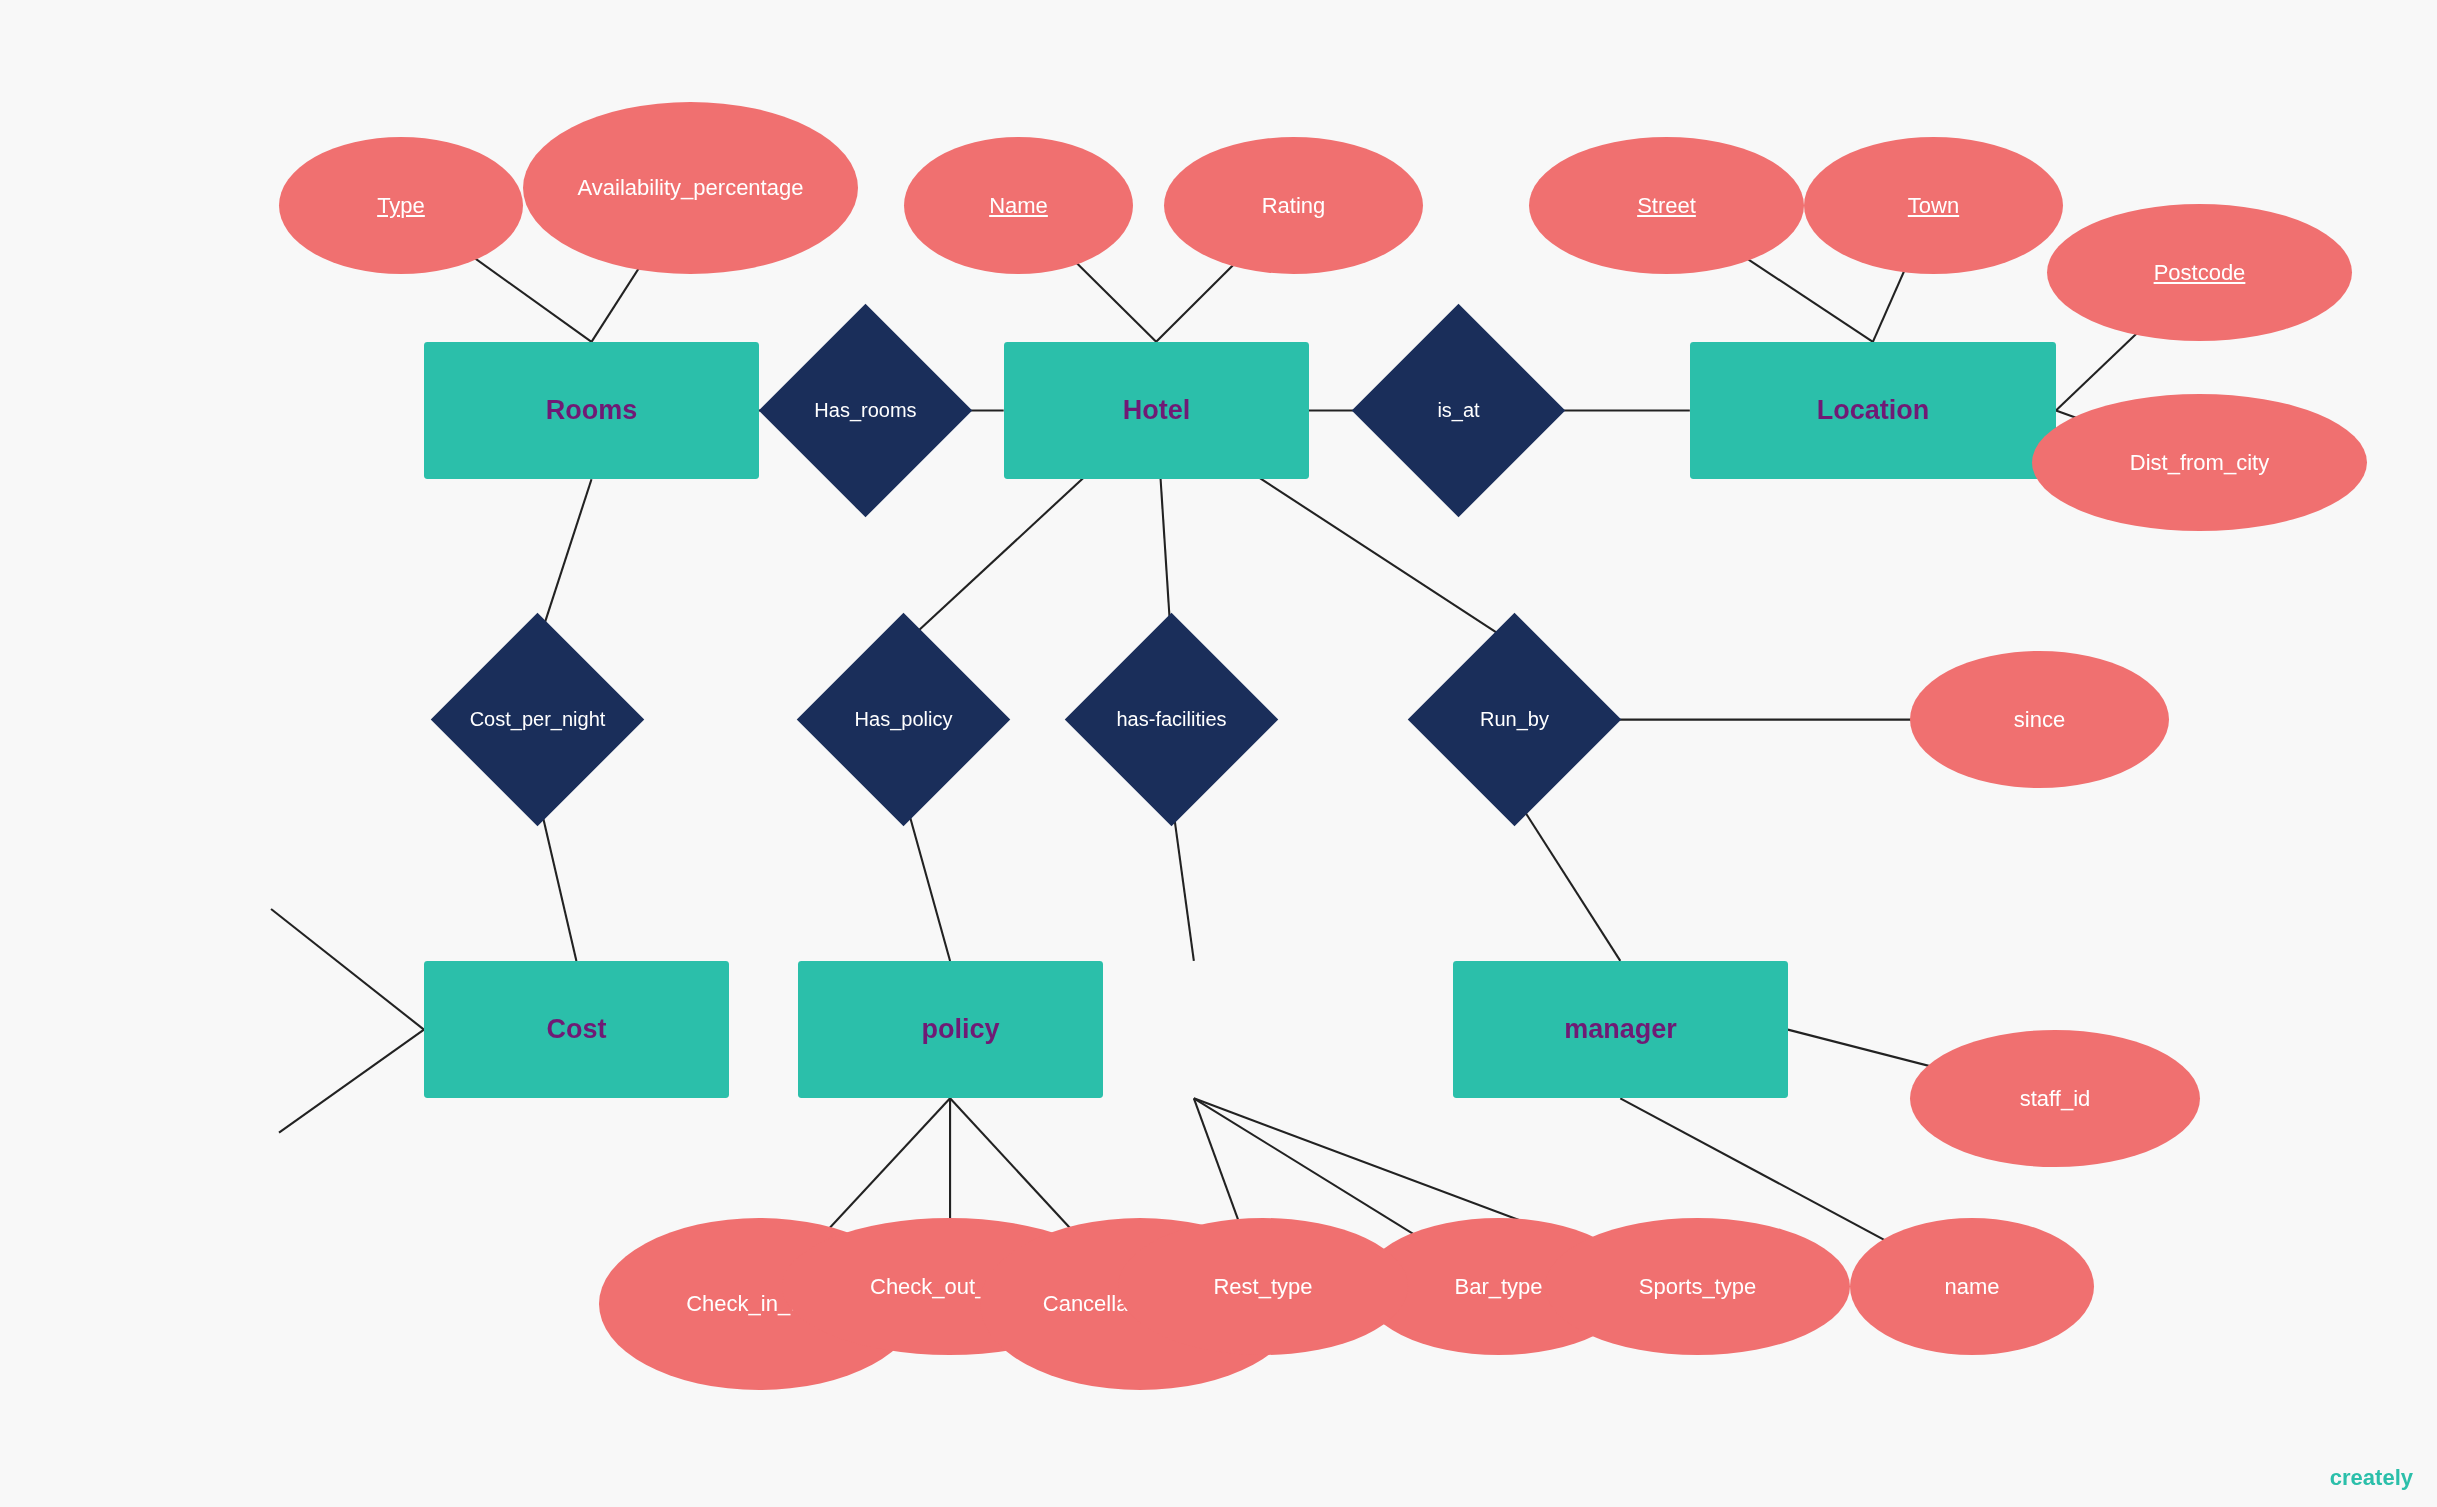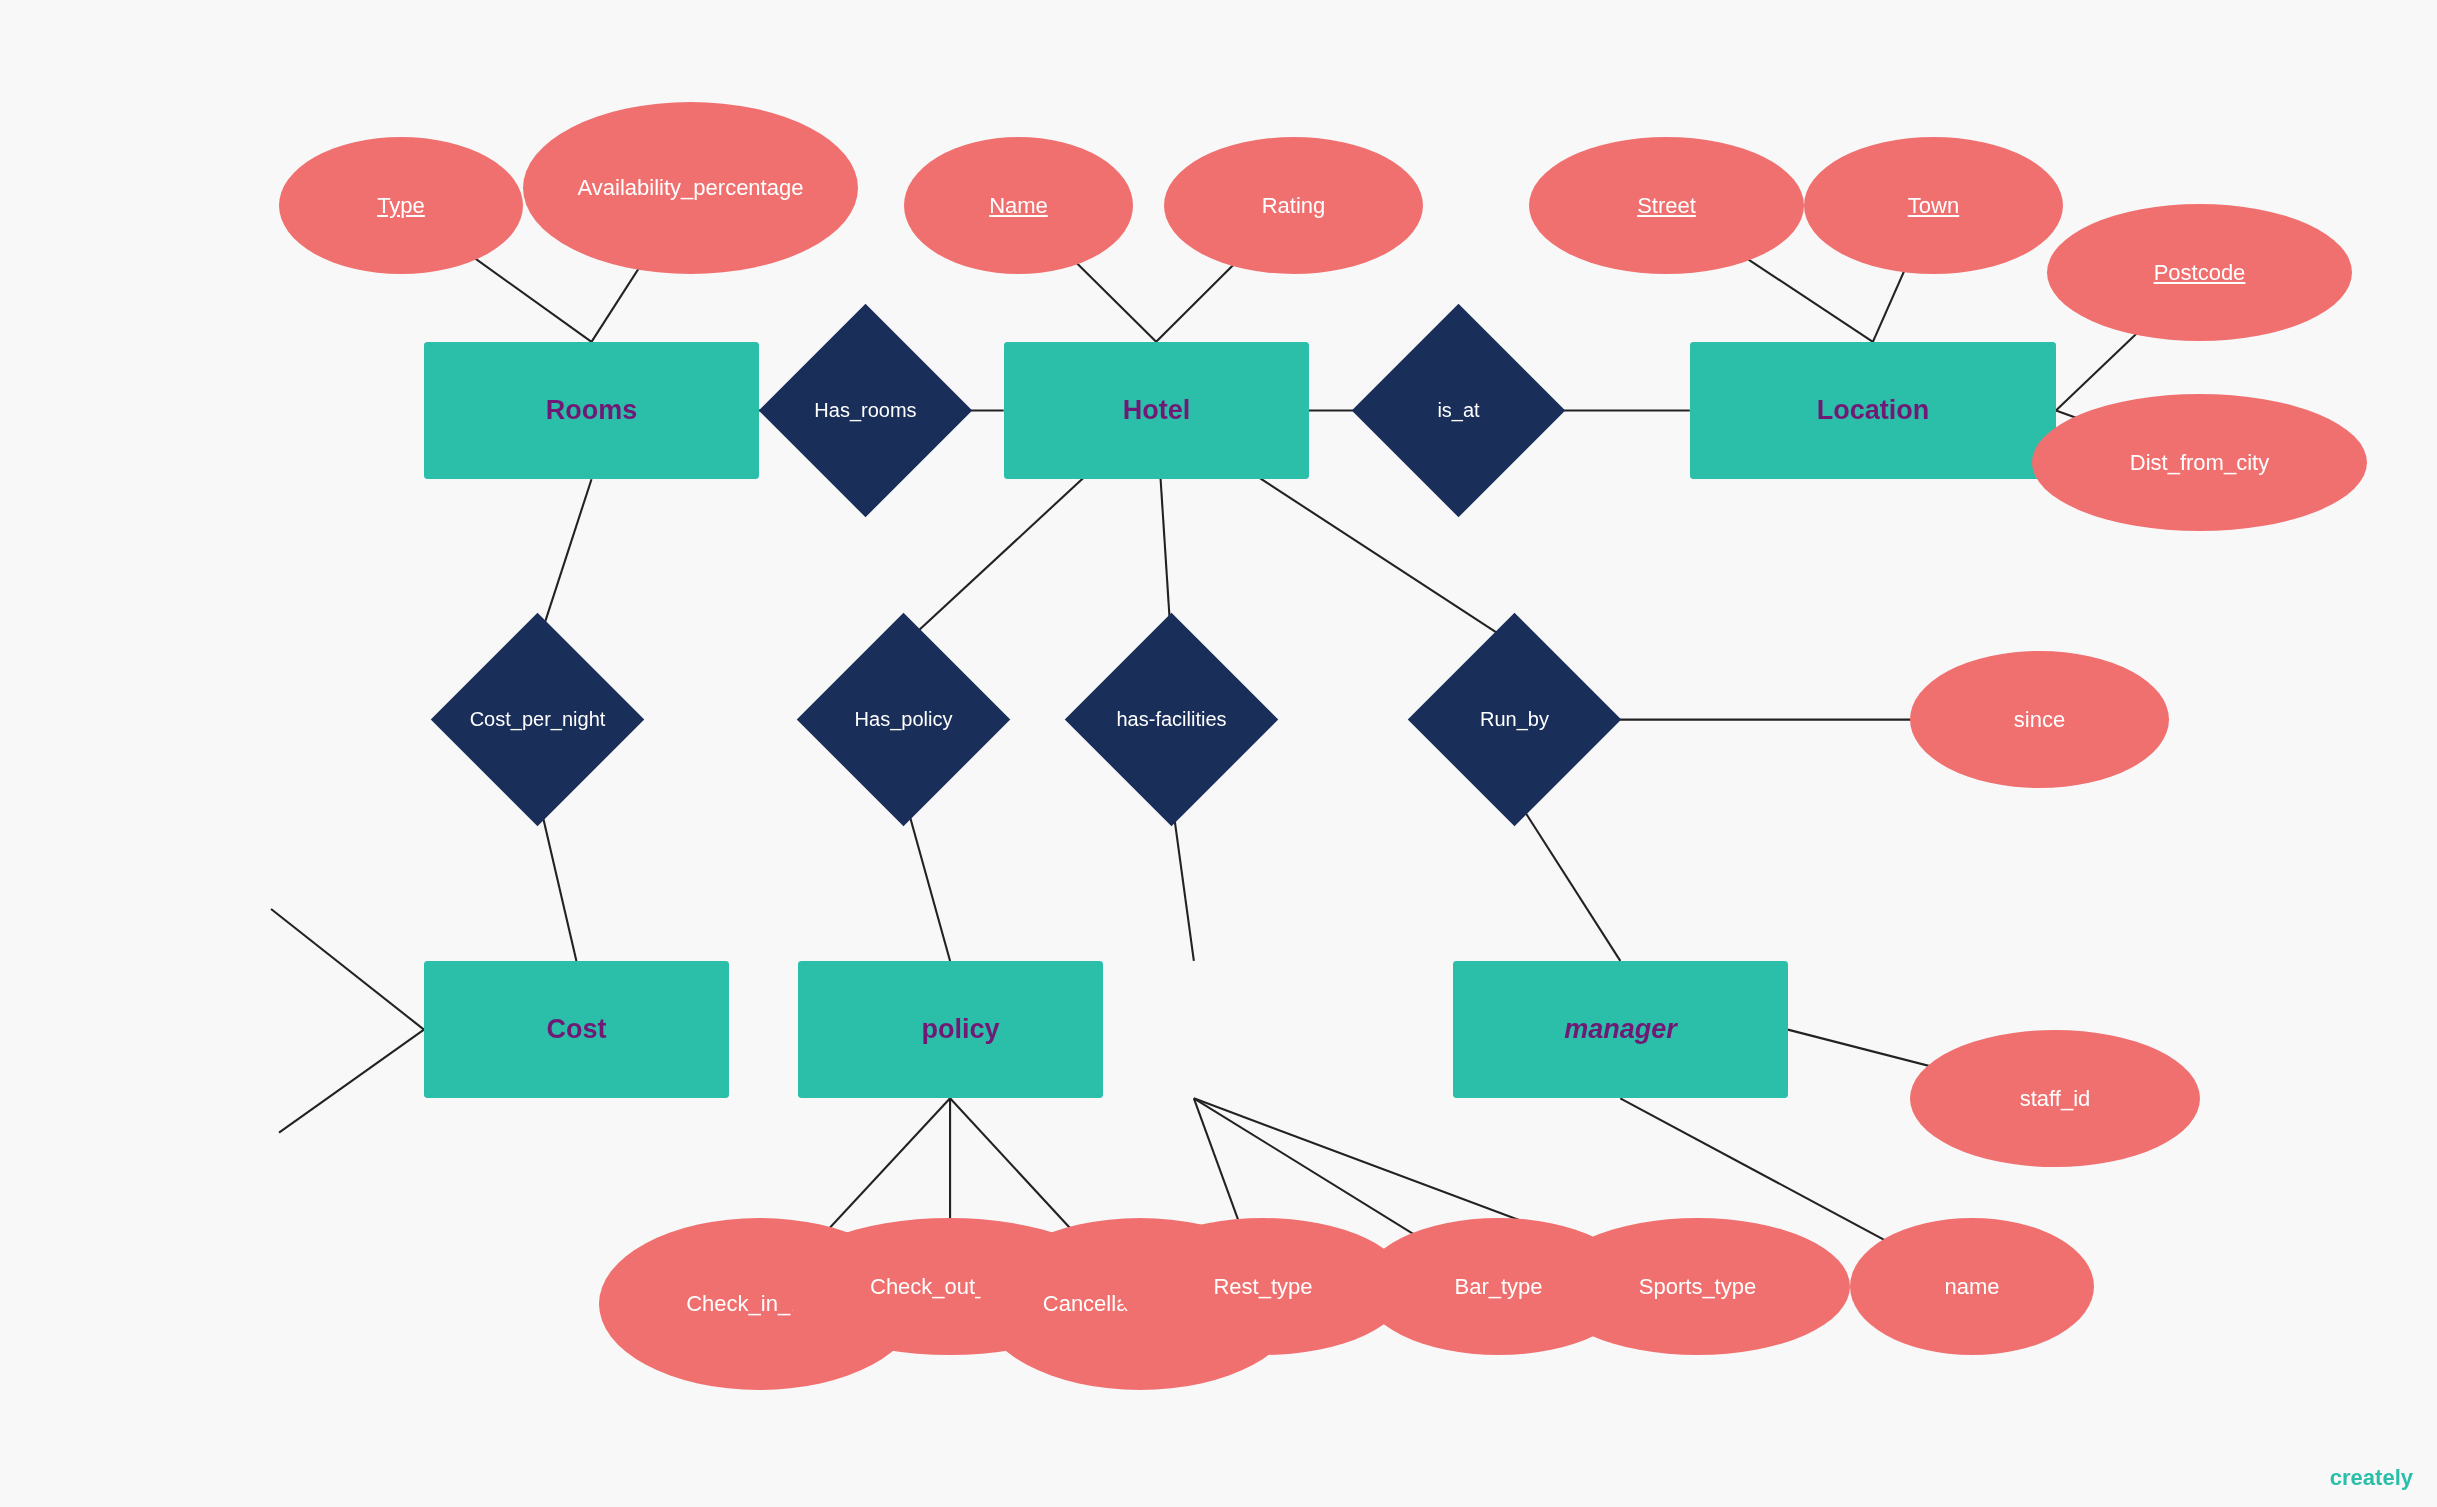"manager" div.entity-box { font-style: italic -> none }
